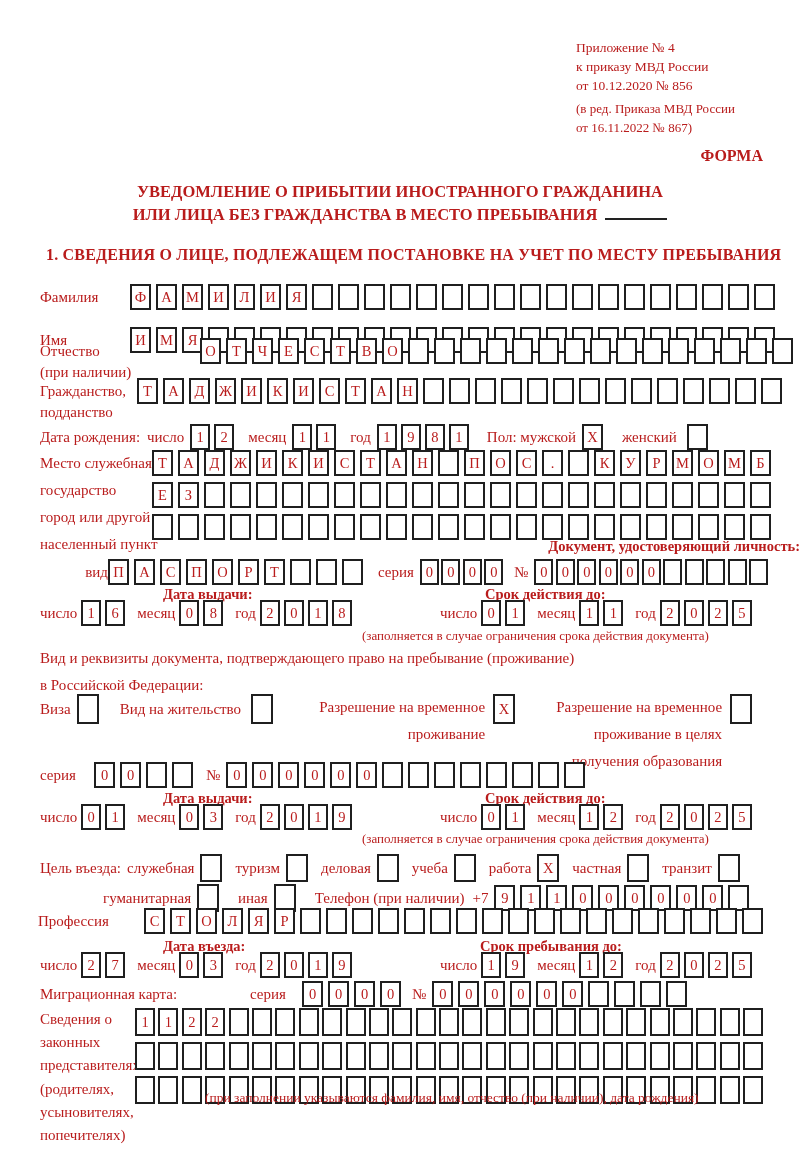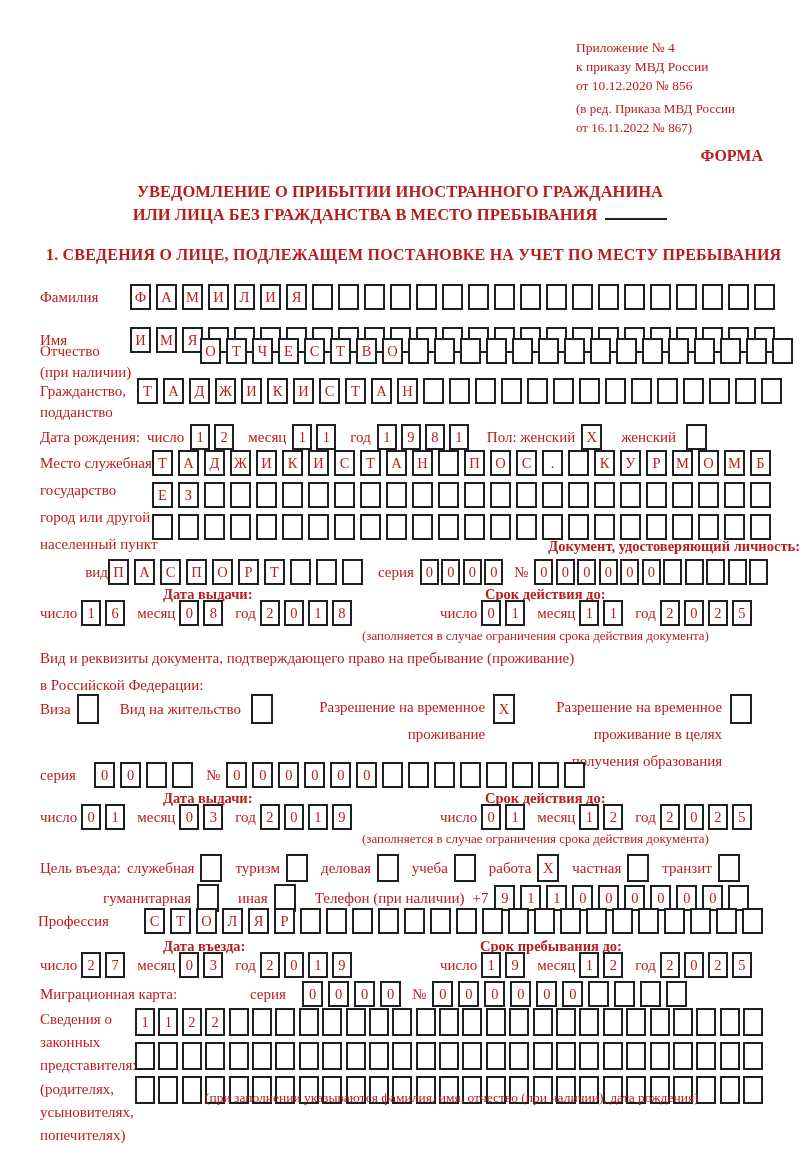"Пол: женский" span.lbl { text: женский -> мужской }
